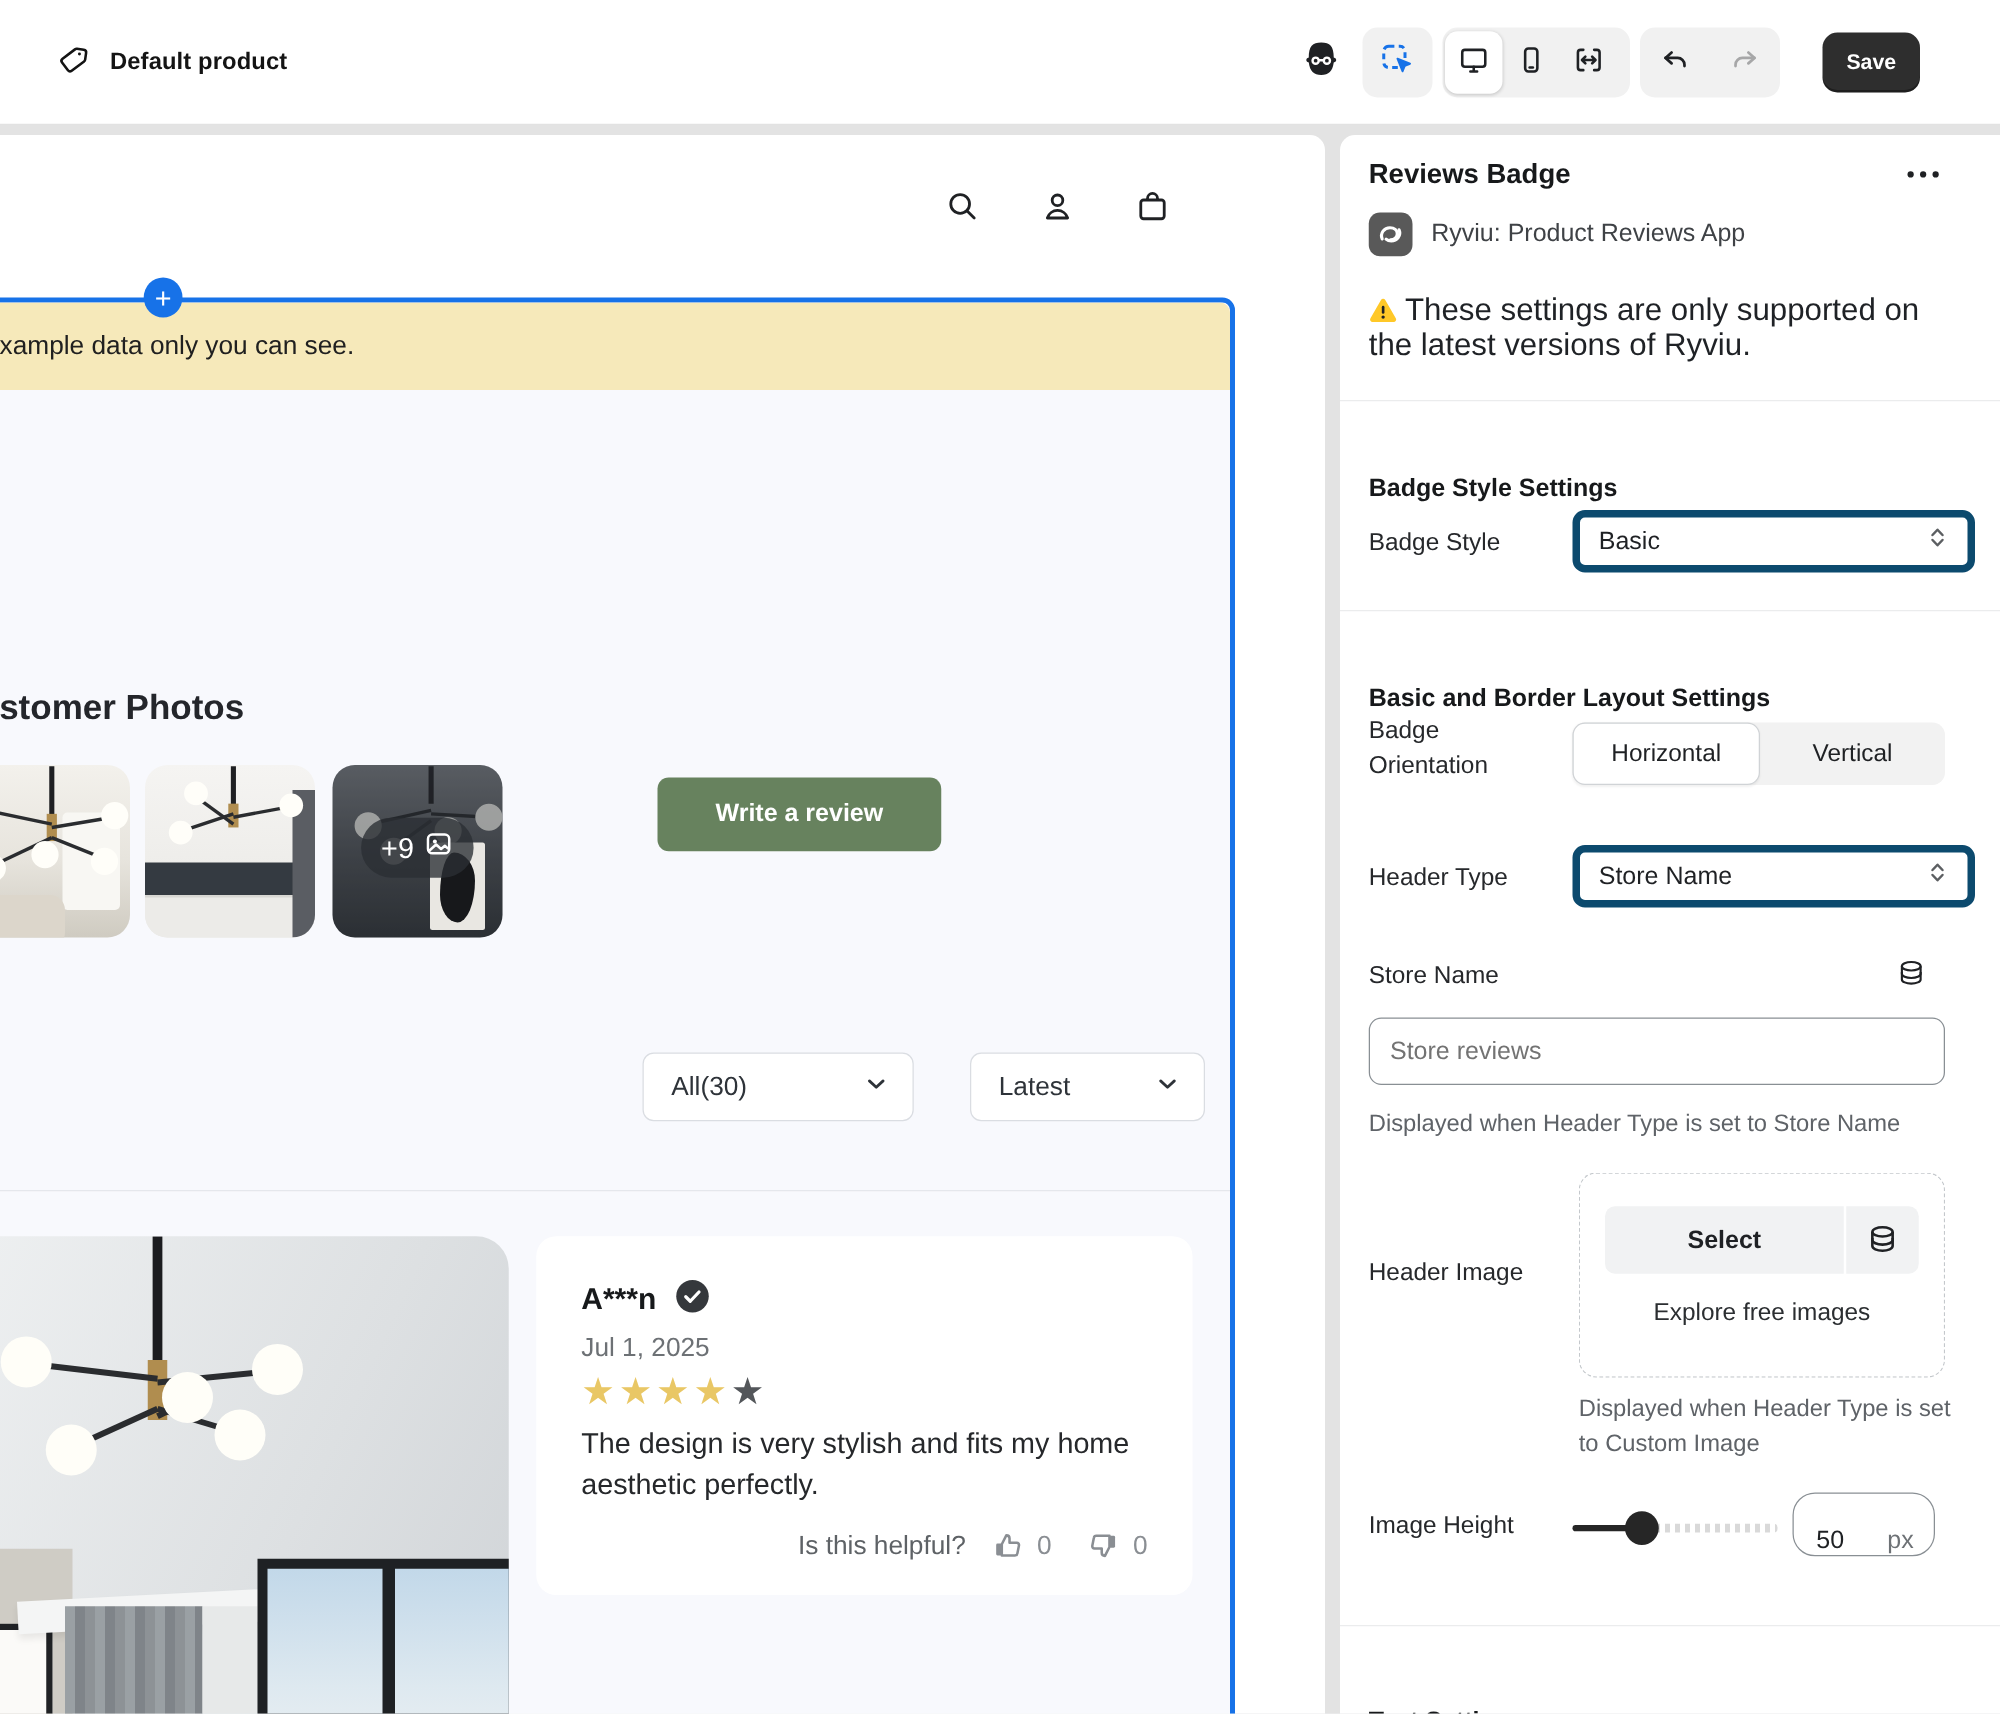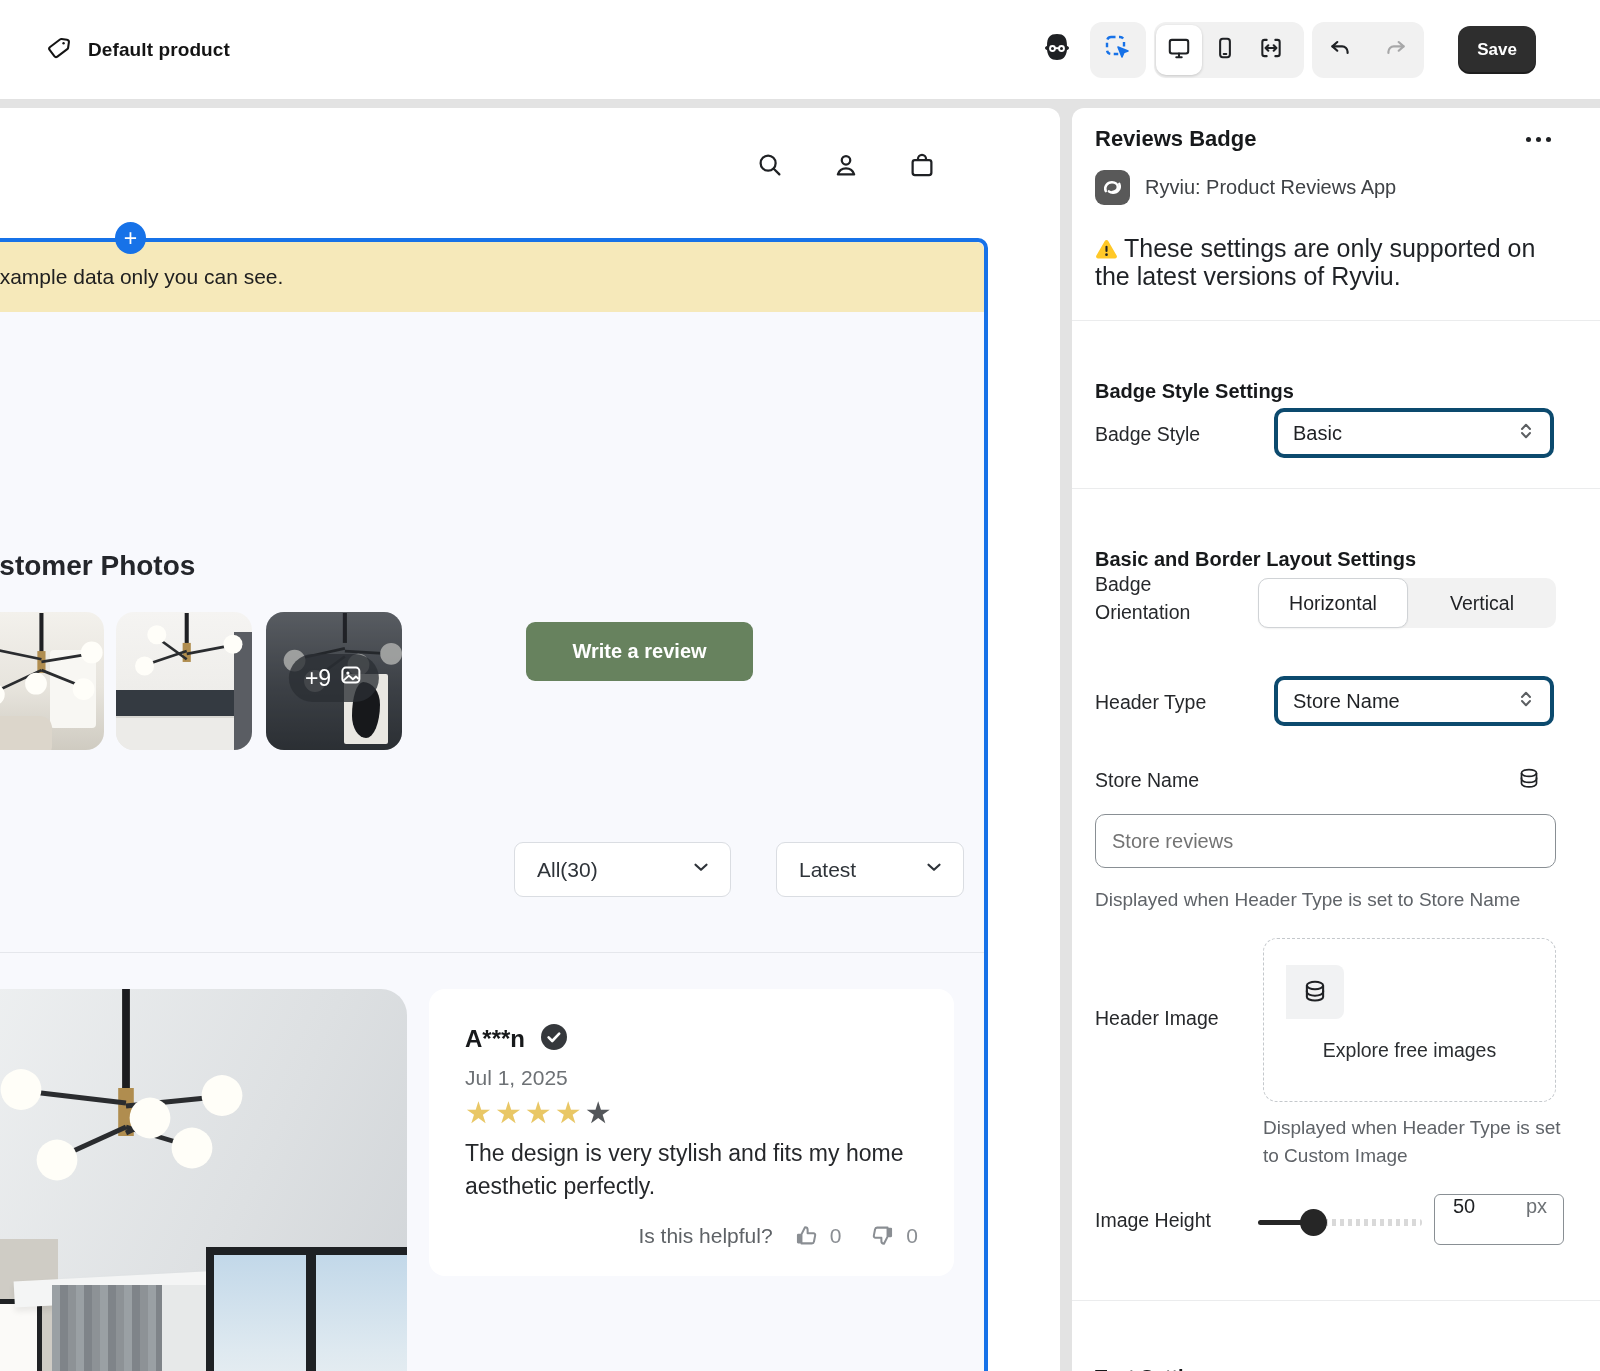"Basic" .select-ctl { border: 4px solid #0c4a6e -> 6px solid #0c4a6e; margin-left: 16px -> none; width: 280px -> 322px }
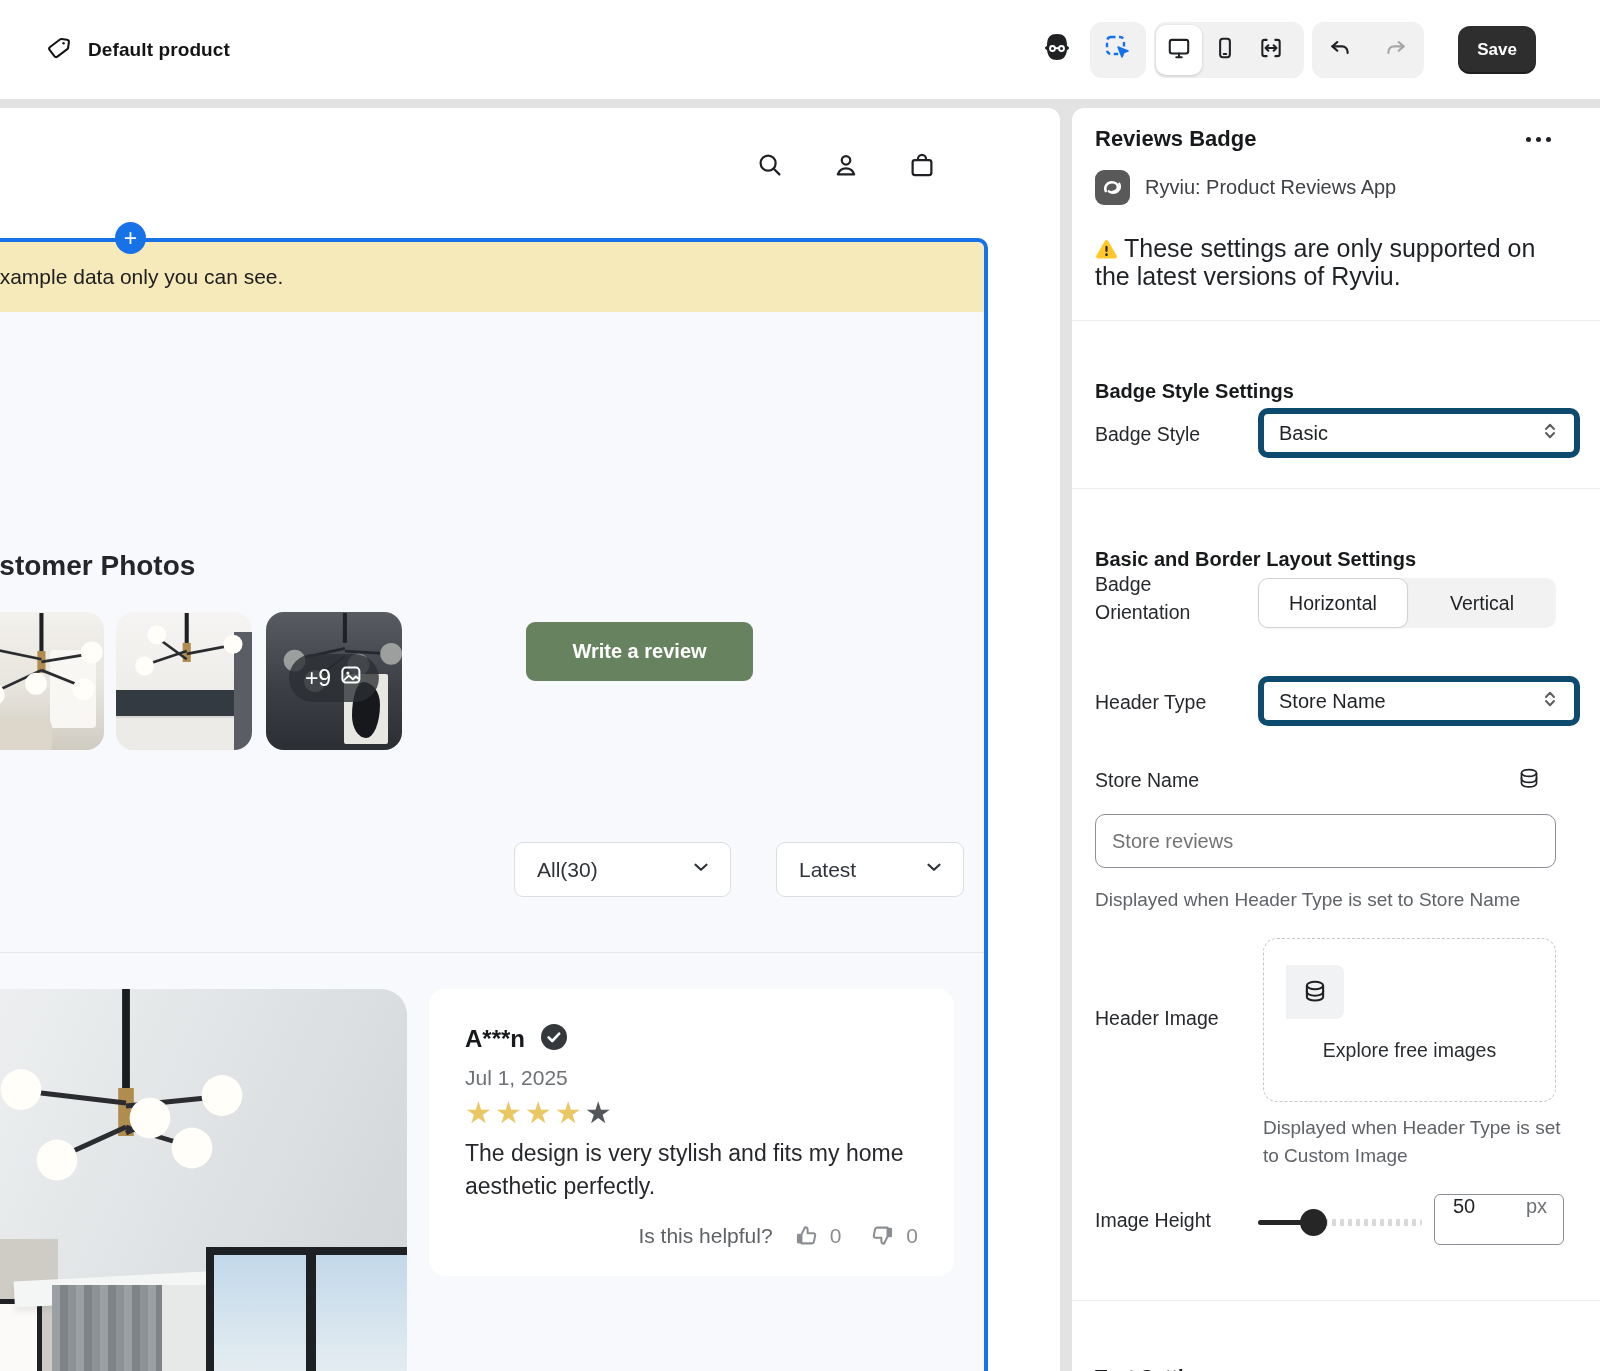"Select" button.img-select { html: none -> <button>Select</button> }
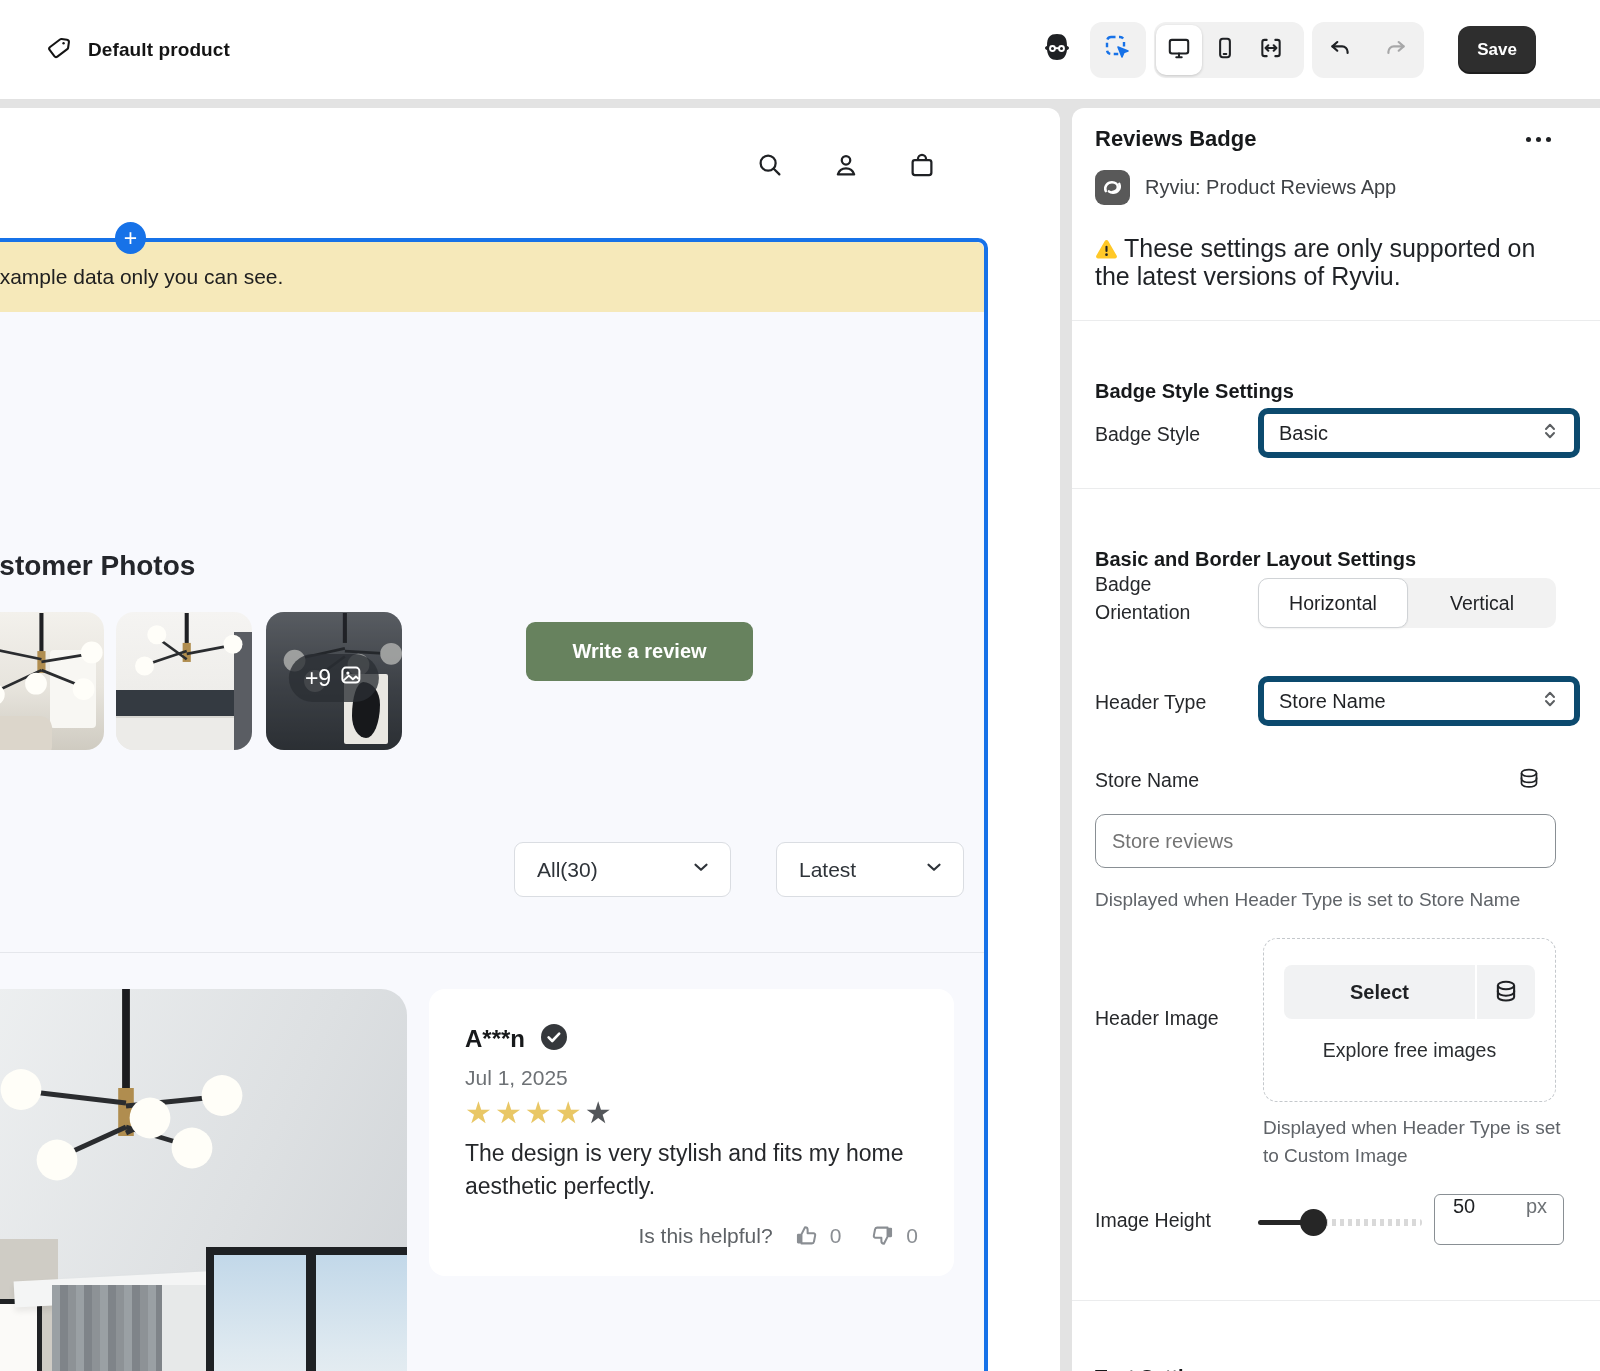"50" .value-box { align-items: flex-start -> flex-end; border-radius: 6px -> 18px; width: 130px -> 114px }
